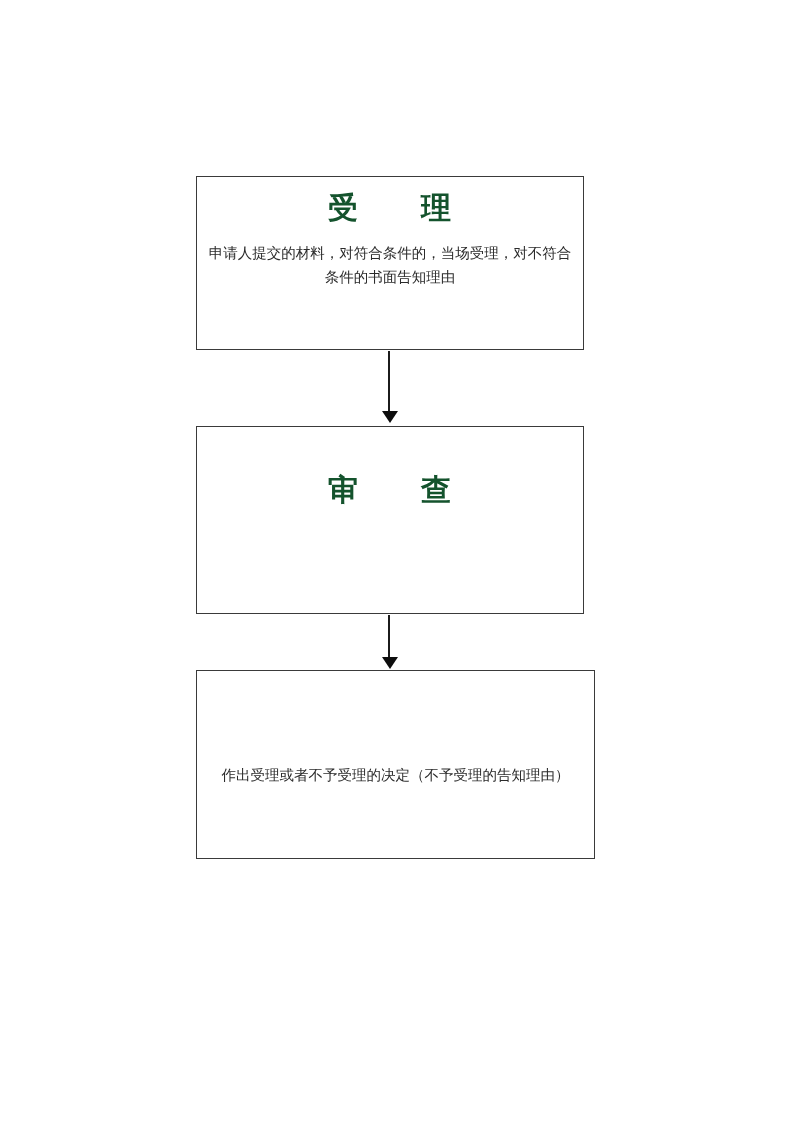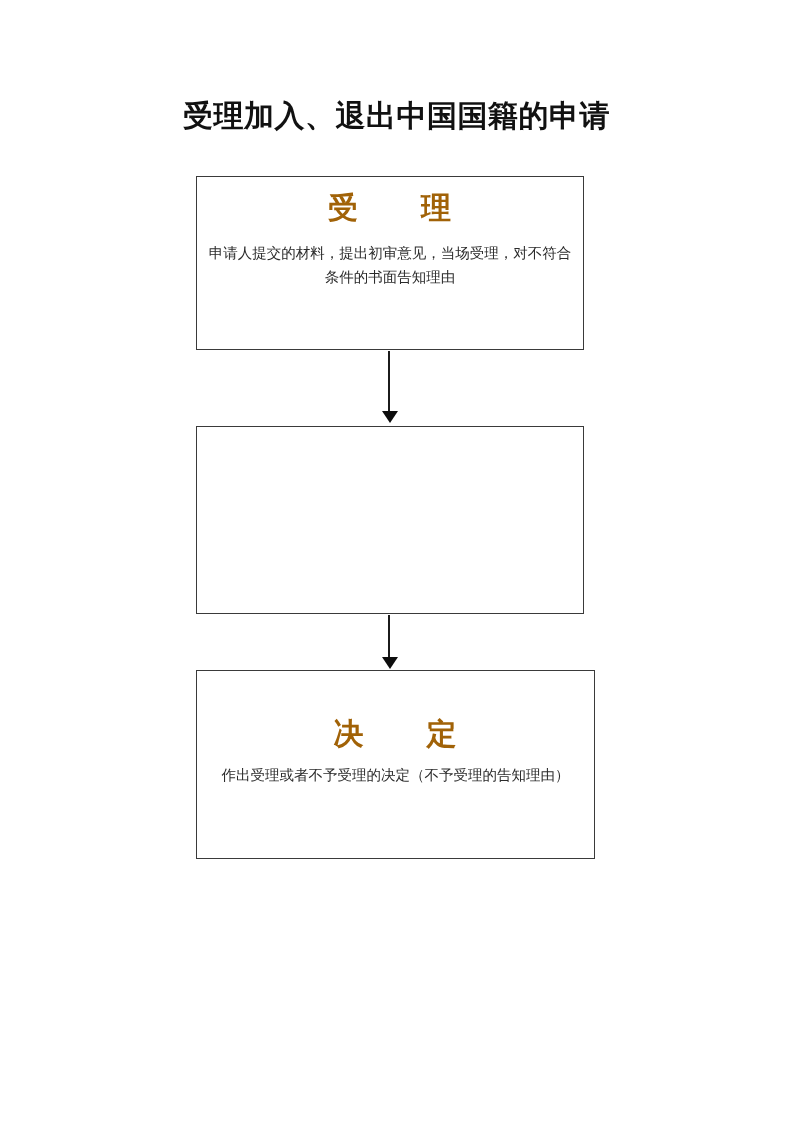"受理加入、退出中国国籍的申请" div.doc-title { html: <div>受理加入、退出中国国籍的申请</div> -> none }
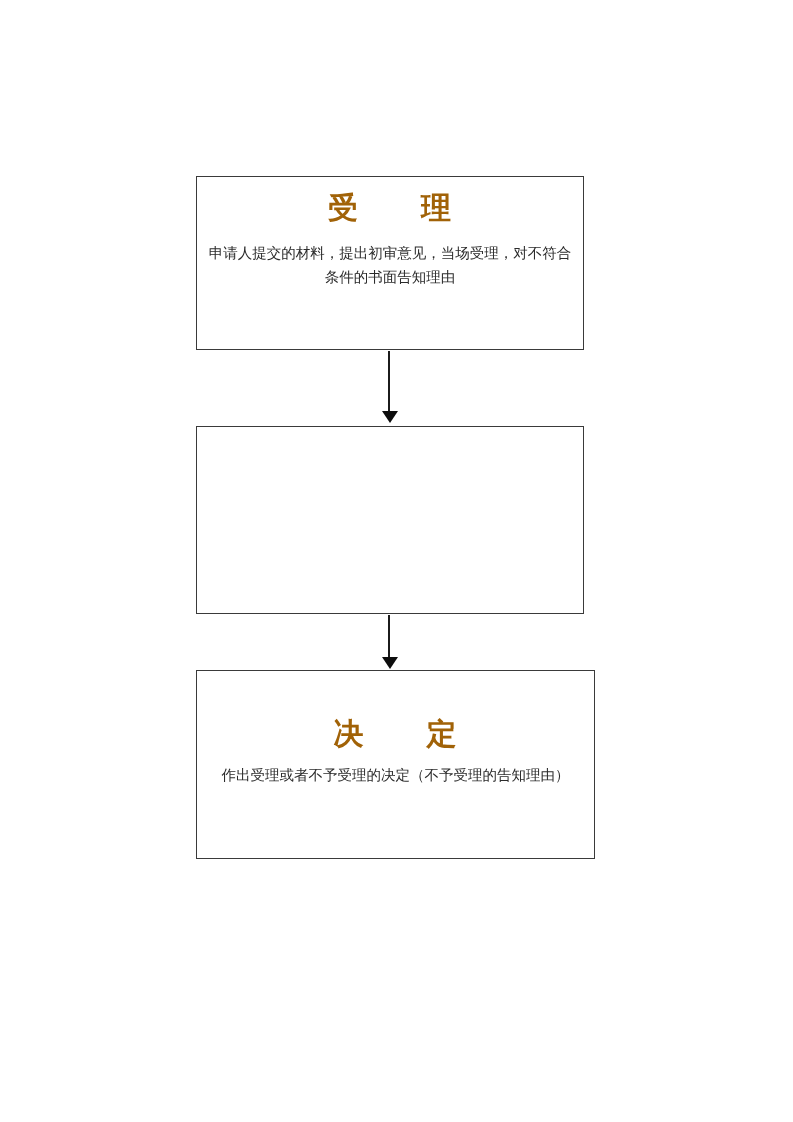"受 理" .box-heading { color: #a16207 -> #14532d }
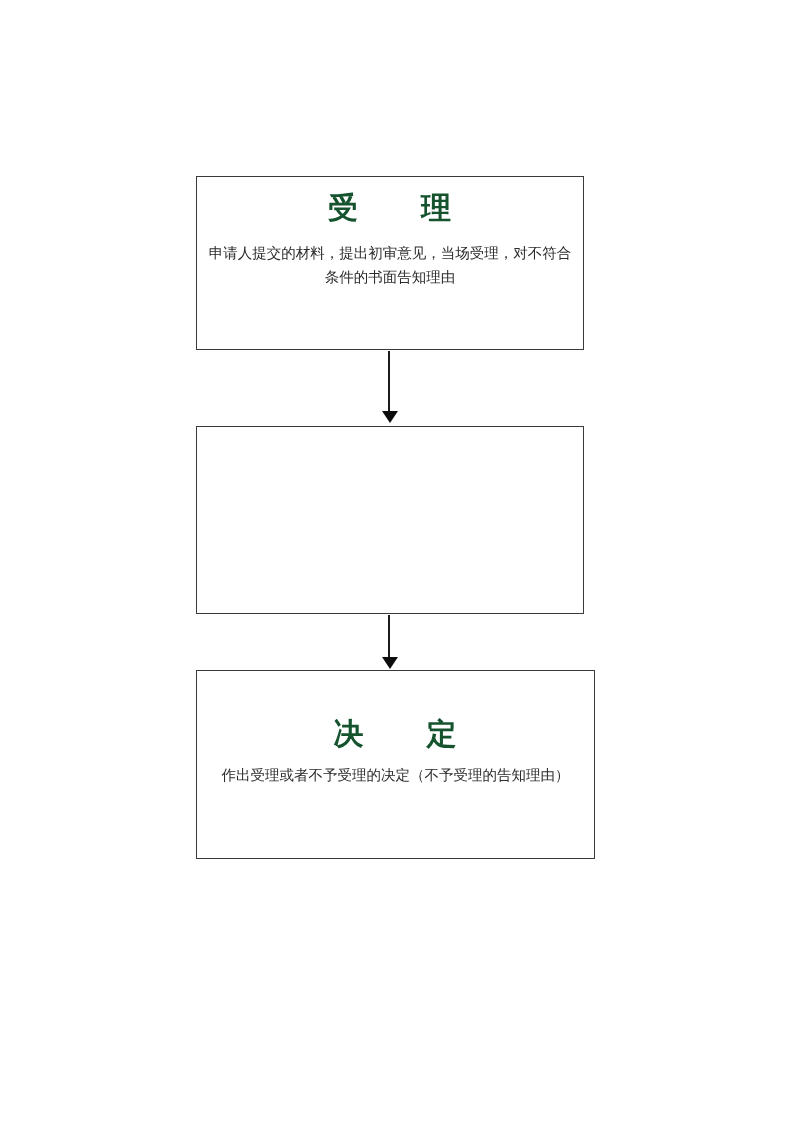"申请人提交的材料，提出初审意见，当场受理，对不符合条件的书面告知理由" div.box-body { text: 提出初审意见 -> 对符合条件的 }
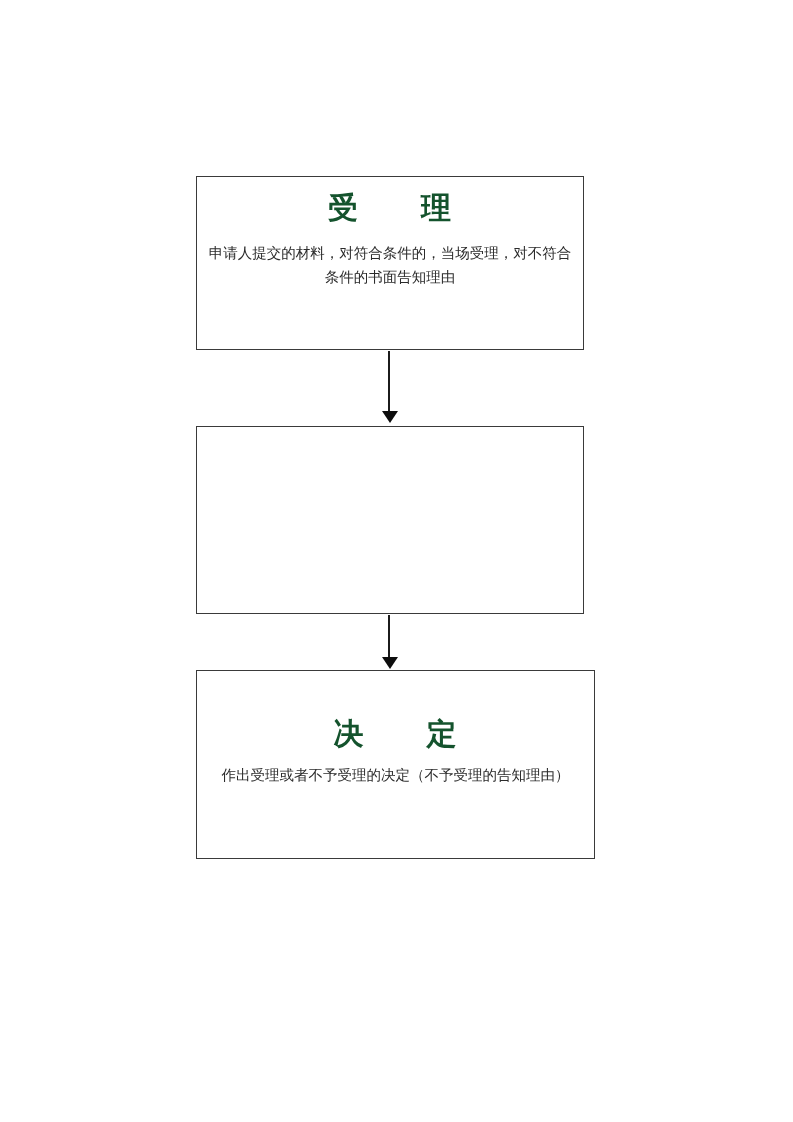"审 查" div.box-heading { html: none -> <div>审 查</div> }
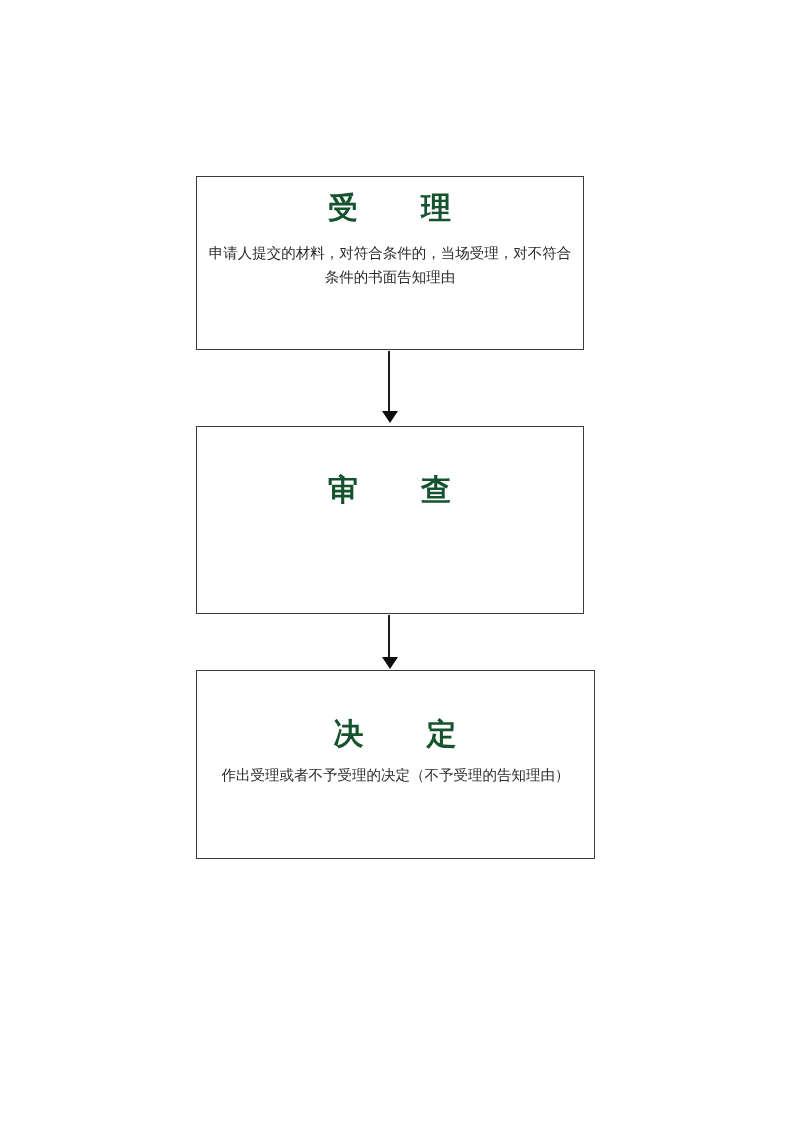"决 定" div.box-heading { html: <div>决 定</div> -> none }
